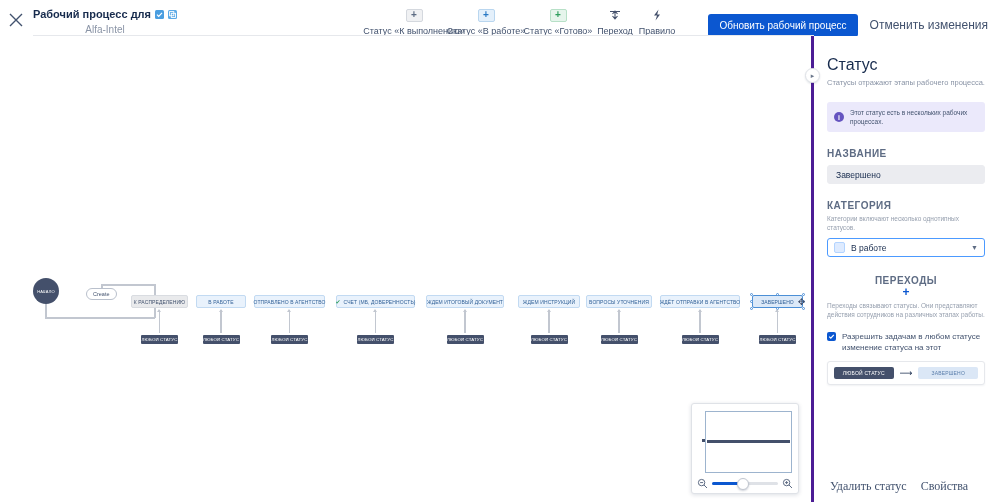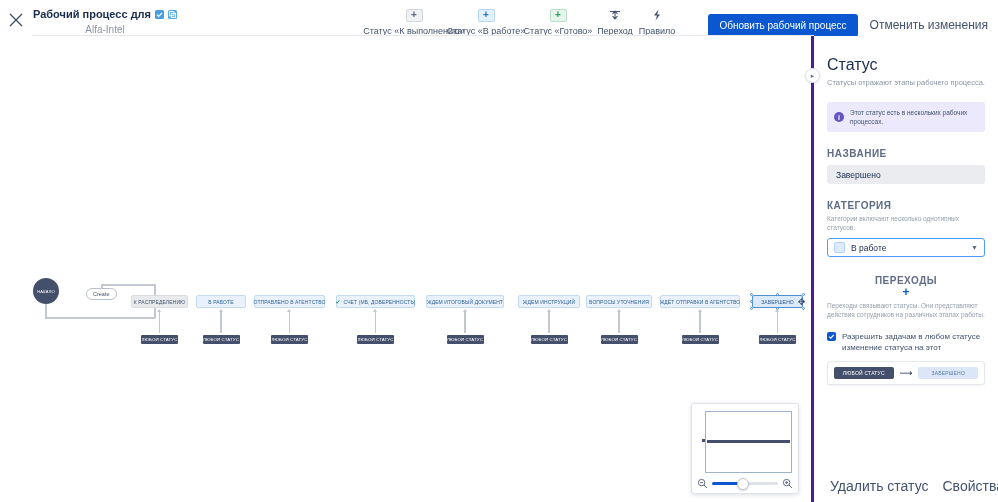"Удалить статус" .btn-ghost { font-family: Liberation Sans, sans-serif -> Liberation Serif, serif; font-size: 14px -> 12px }
